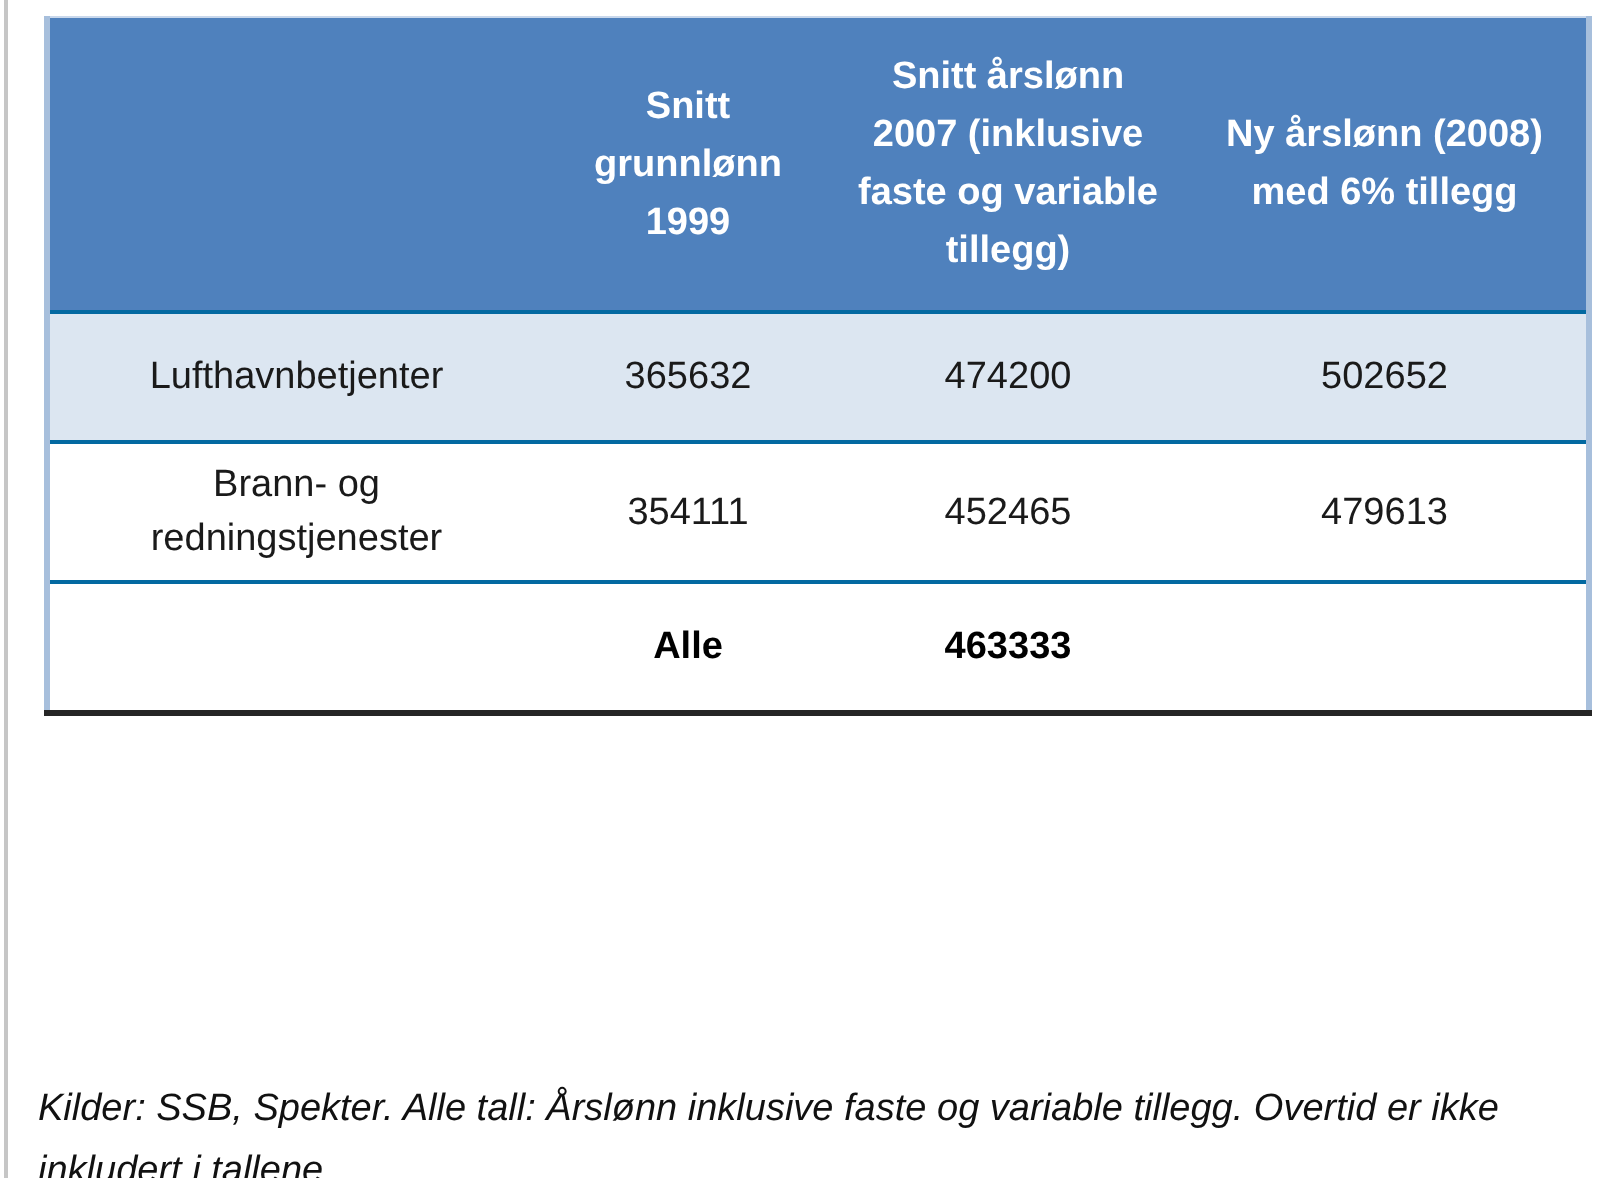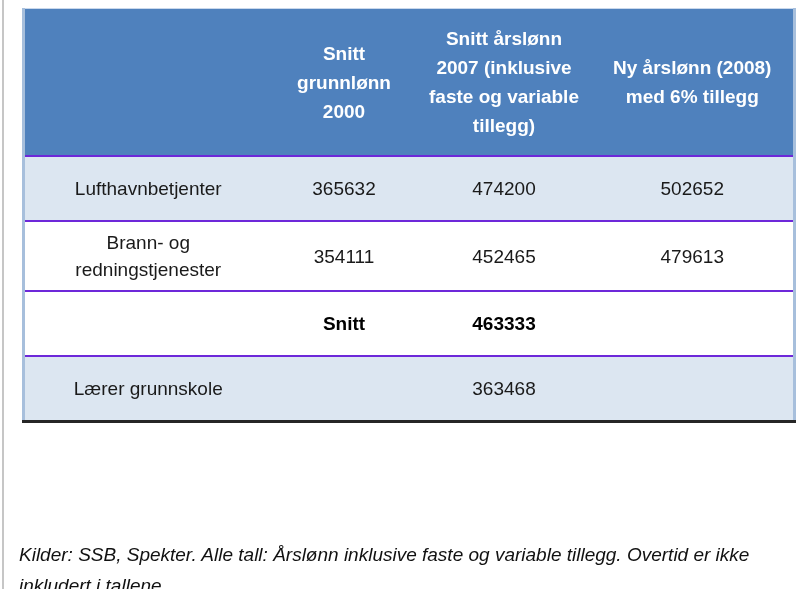"Snitt grunnlønn 2000" th { text: 2000 -> 1999 }
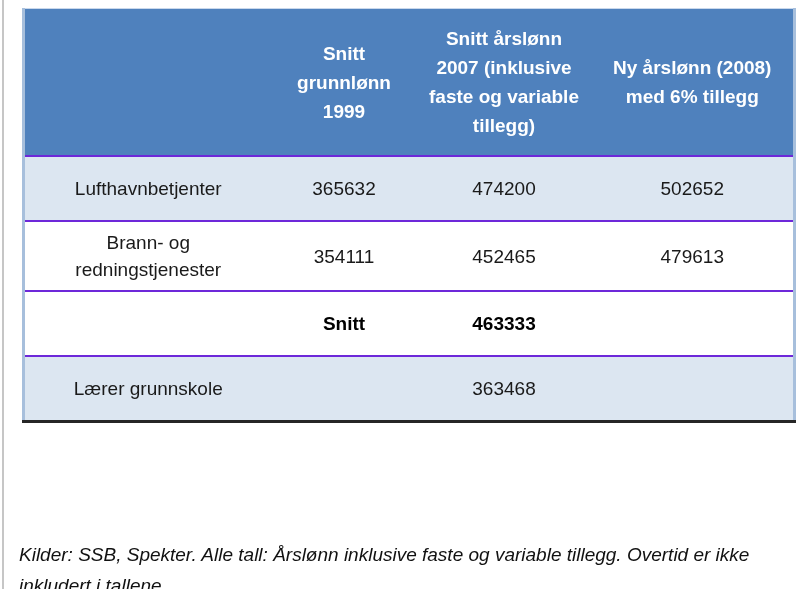"Lufthavnbetjenter" tbody tr { border-top: 2px solid #6d28d9 -> 2px solid #0369a1 }
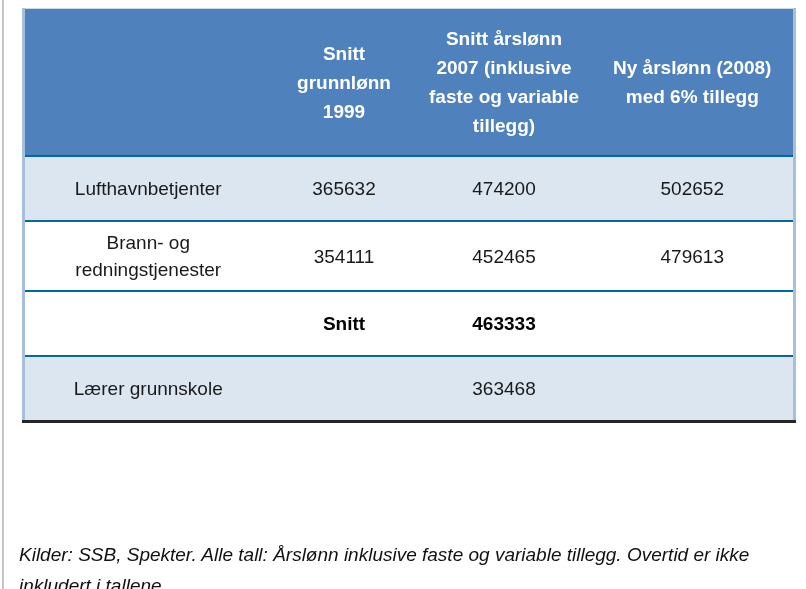"Snitt" td { text: Snitt -> Alle }
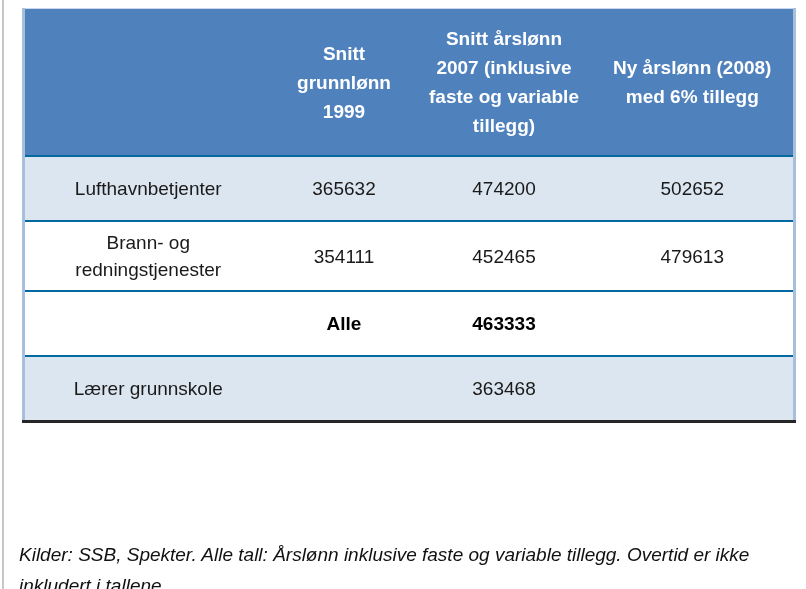"Lærer grunnskole" tr.shaded { html: <tr> <td>Lærer grunnskole</td> <td></td> <td>363468</td> <td></td> </tr> -> none }
